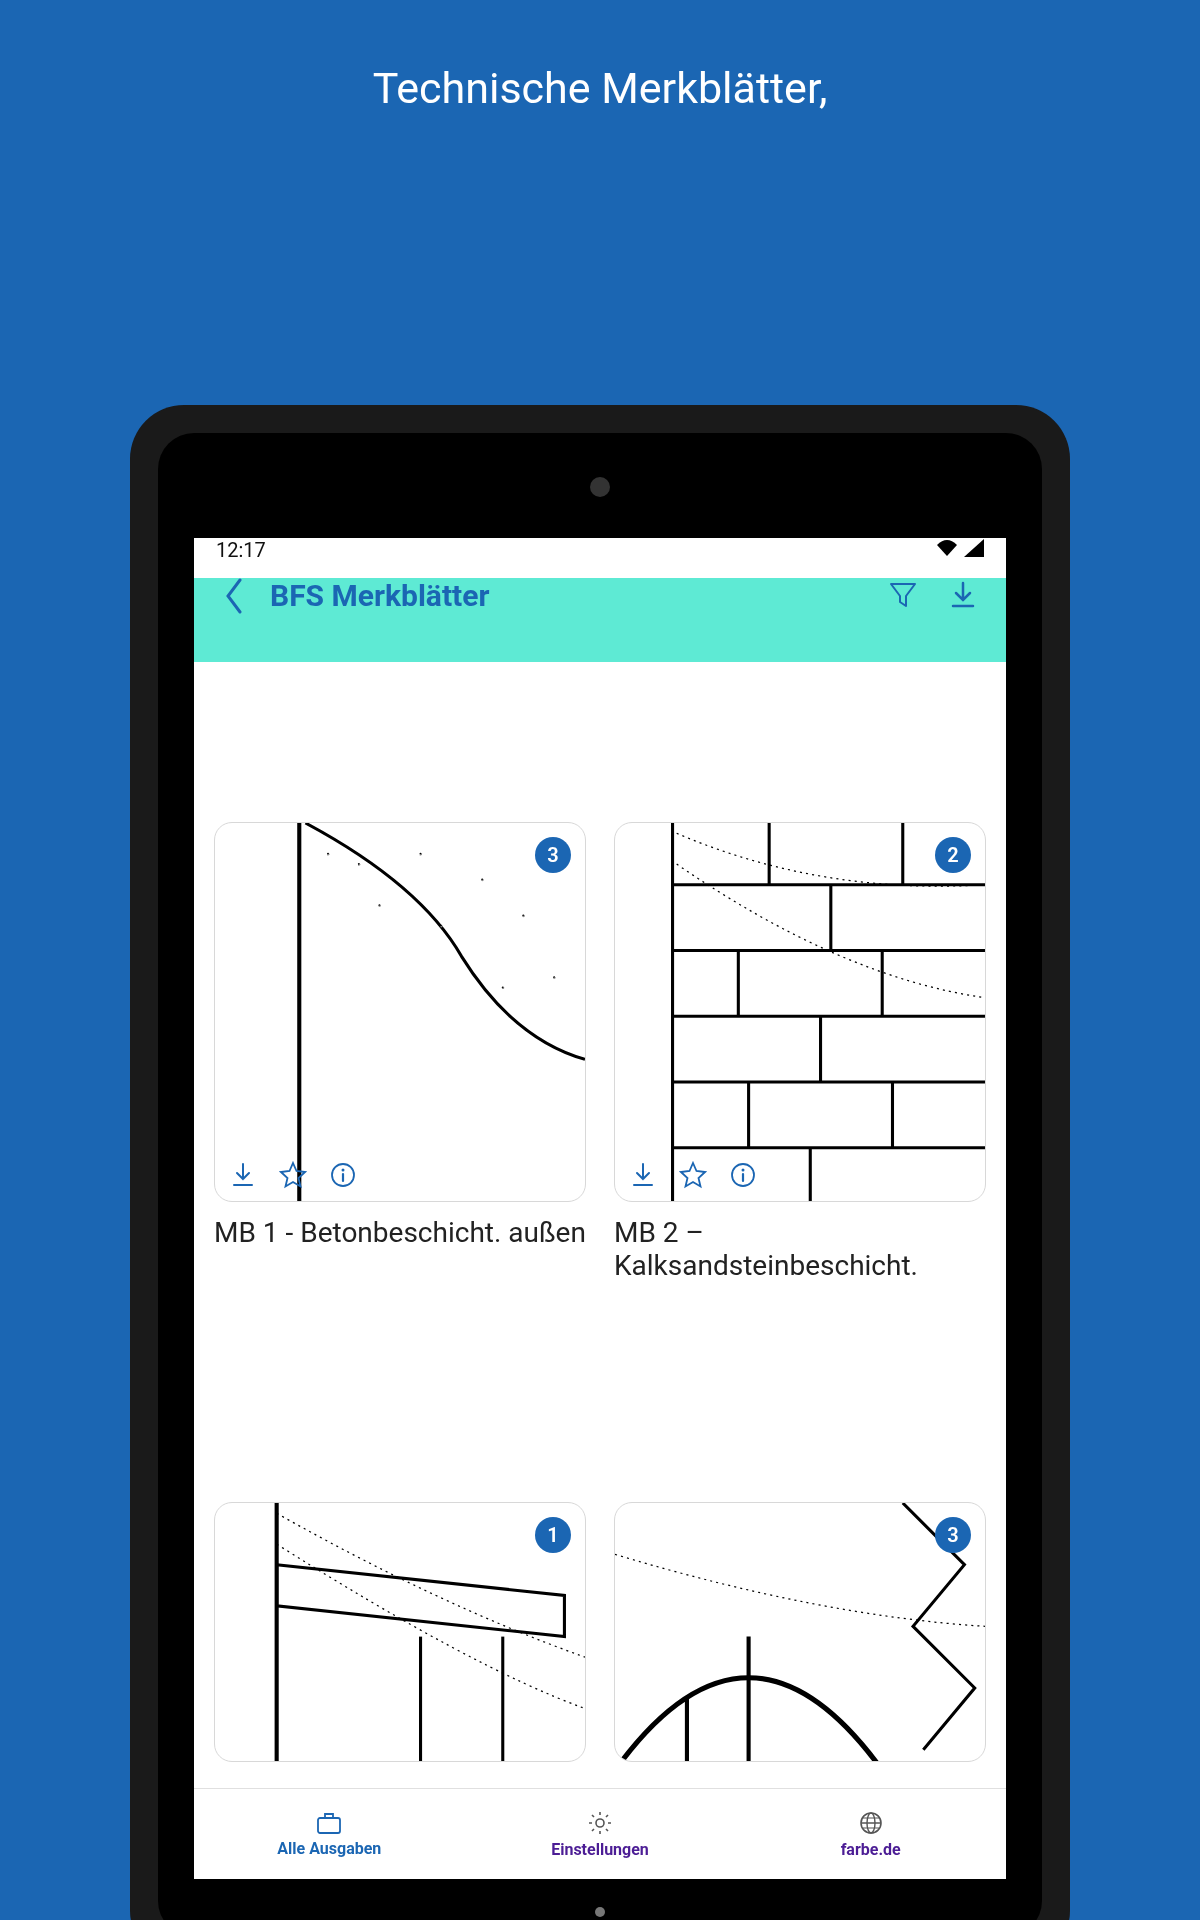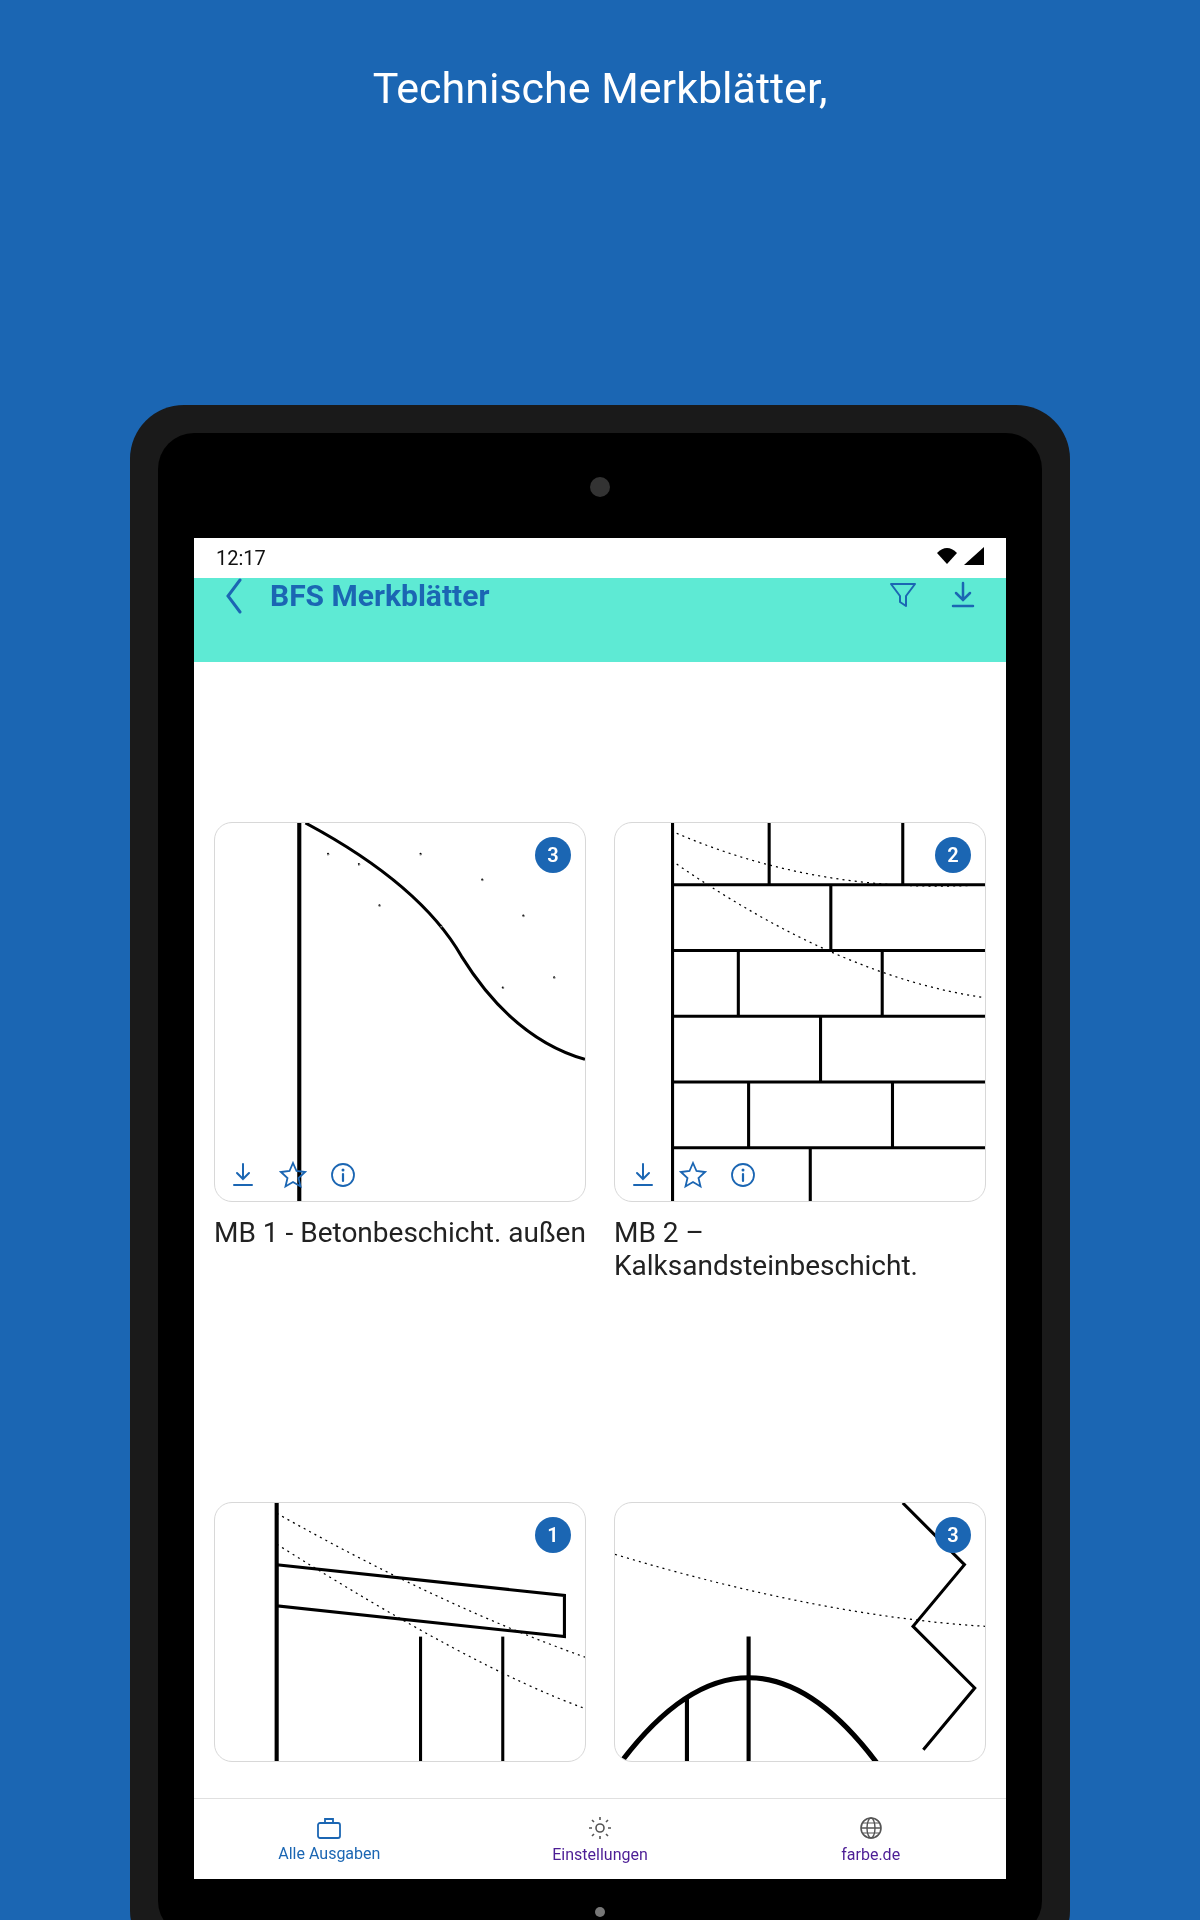"12:17" .status-bar { align-items: center -> flex-start }
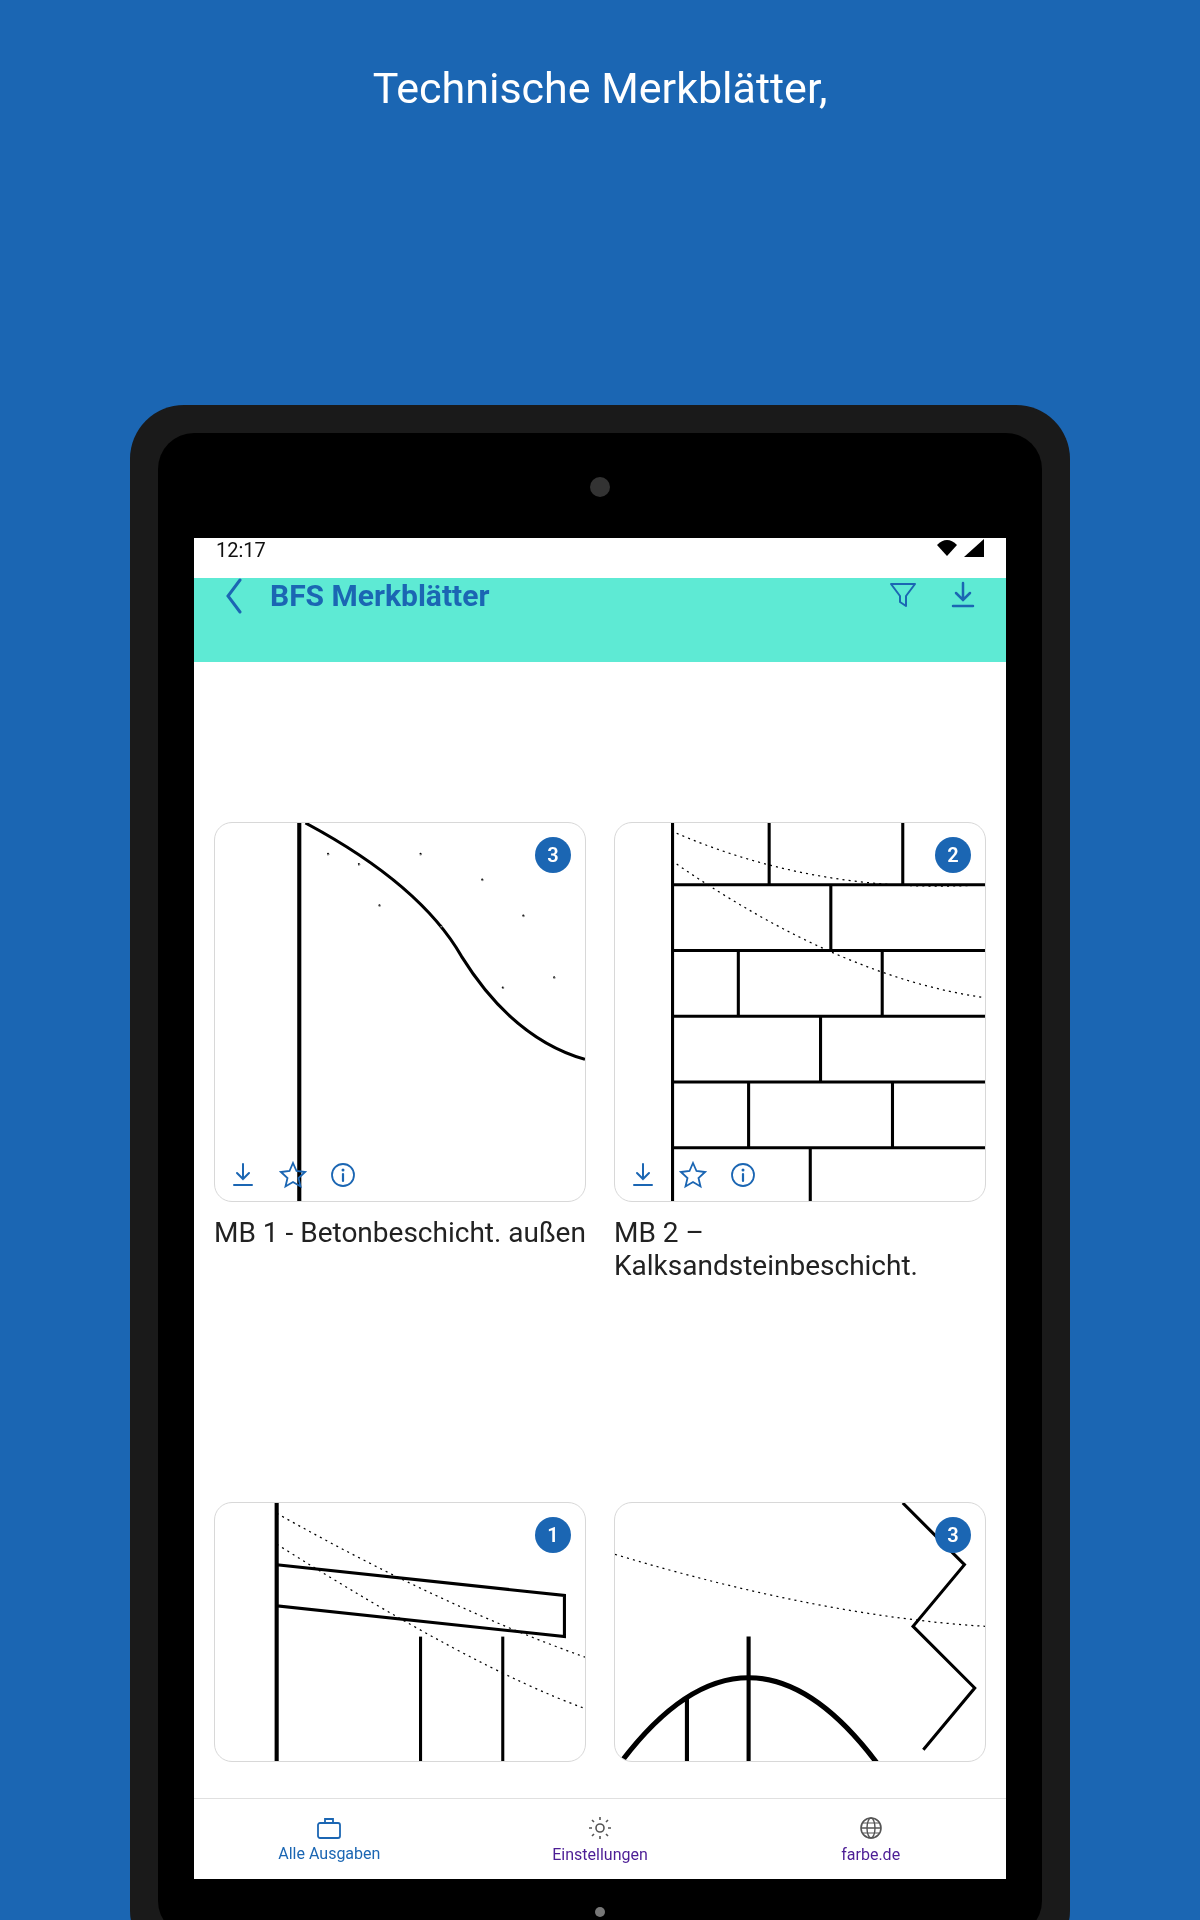"Alle Ausgaben" .bottom-nav { font-weight: none -> bold; height: 81px -> 91px }
